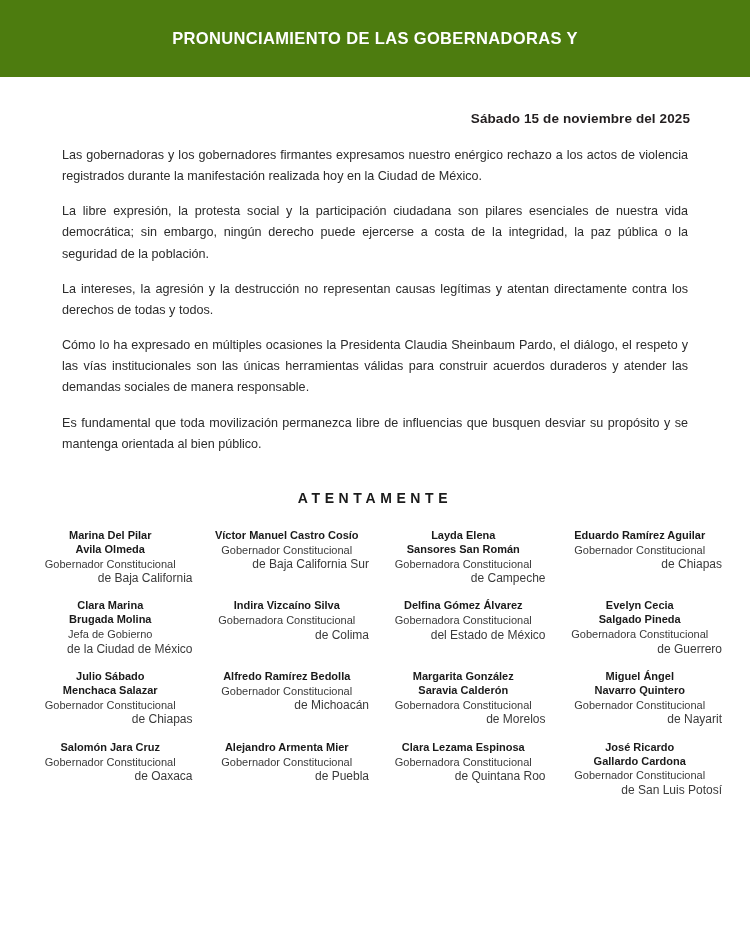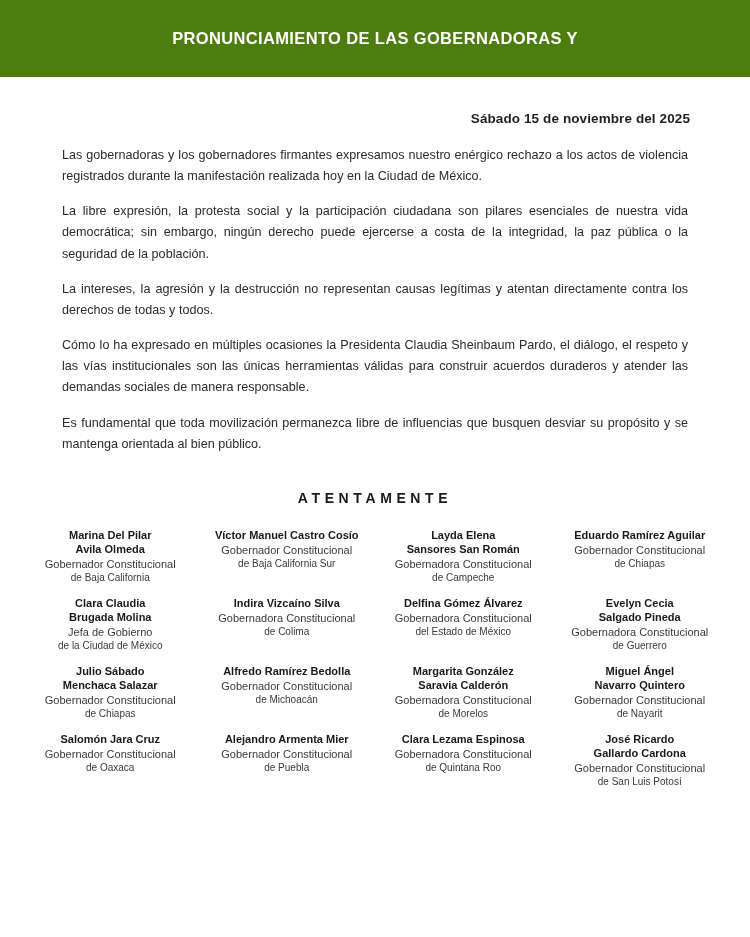"de Baja California Sur" .sig-place { font-size: 10px -> 12px; text-align: none -> right }
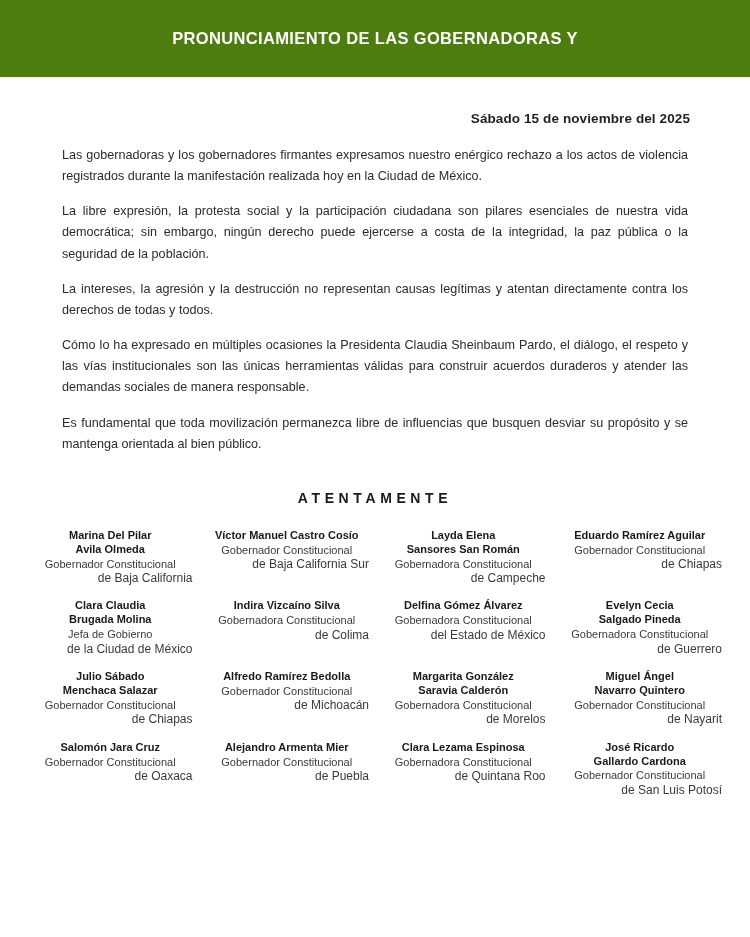"Clara Claudia" span.sig-name { text: Claudia -> Marina }
